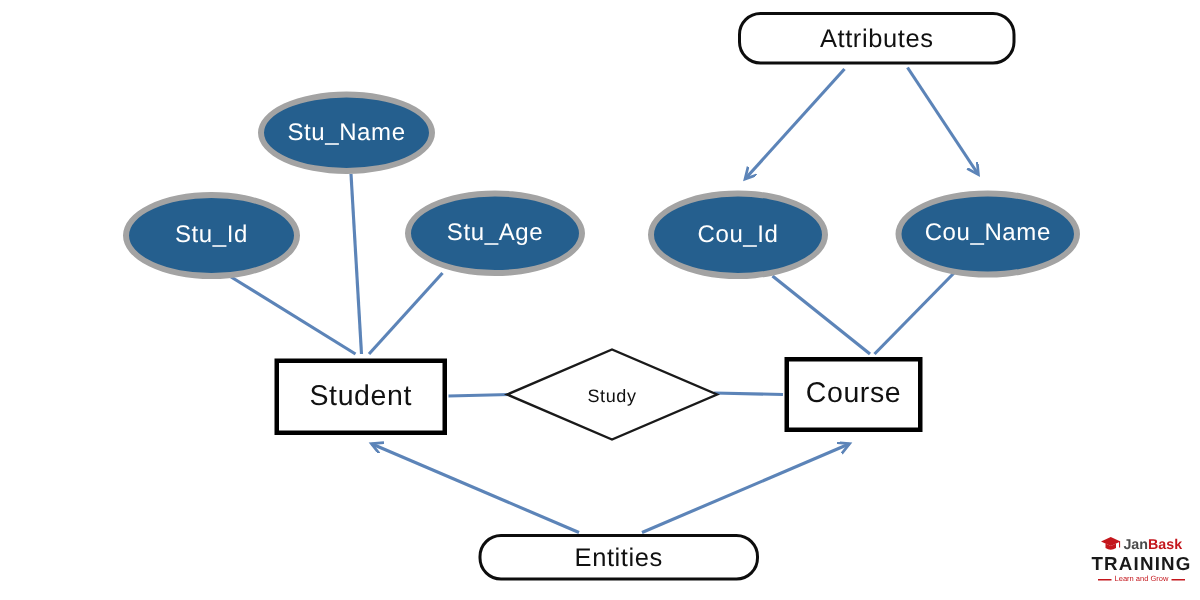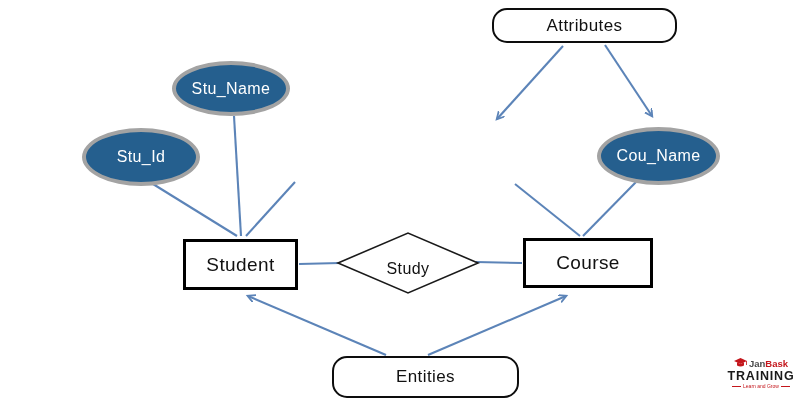"Stu_Age" div.ellipse { html: none -> <div> <span>Stu_Age</span> </div> }
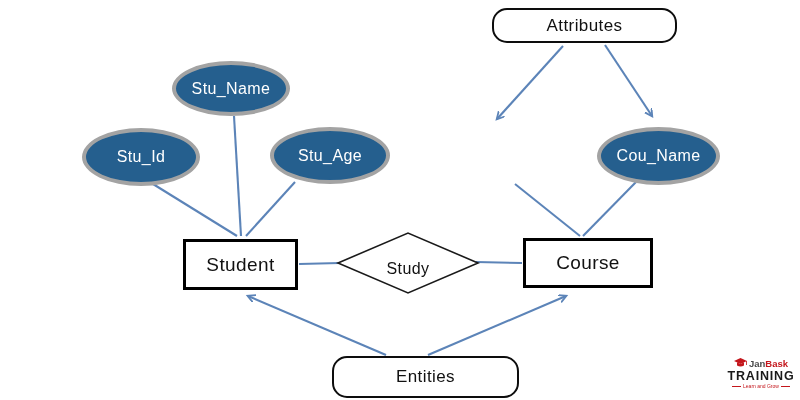"Cou_Id" div.ellipse { html: none -> <div> <span>Cou_Id</span> </div> }
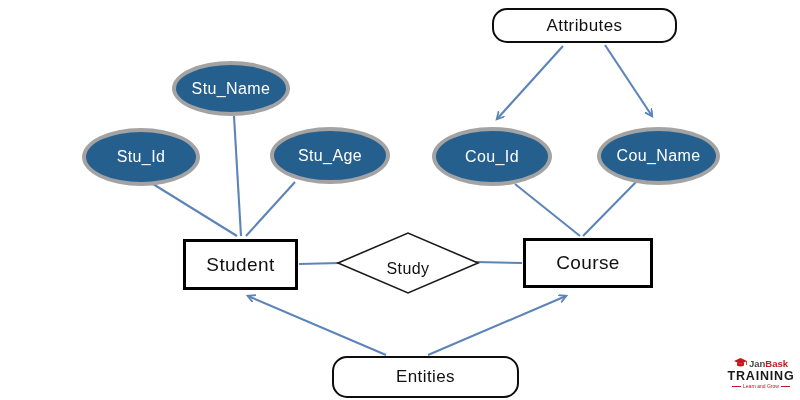"Study" .diamond-label { align-items: flex-end -> center; font-size: 16px -> 12px }
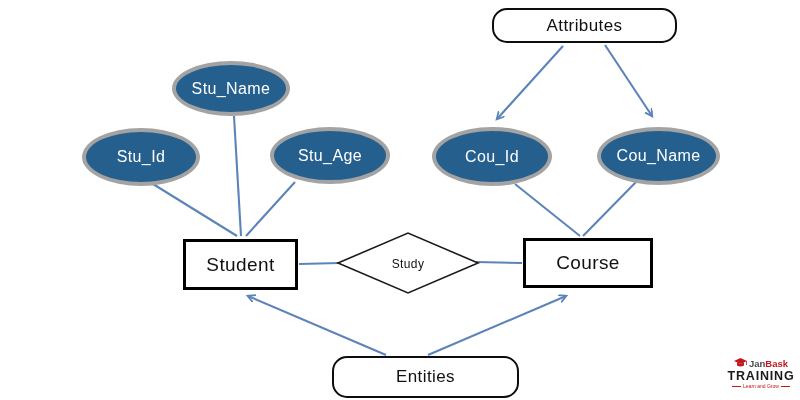"Course" div.entity-rect { width: 130px -> 92px }
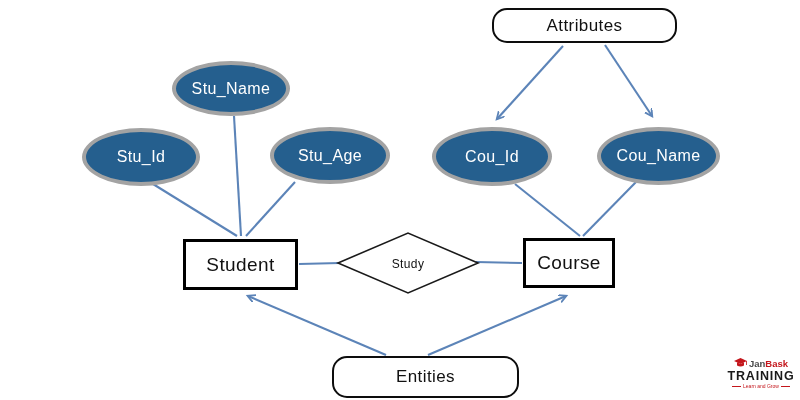"Entities" div.rounded-box { height: 42px -> 31px; left: 332px -> 319px }
